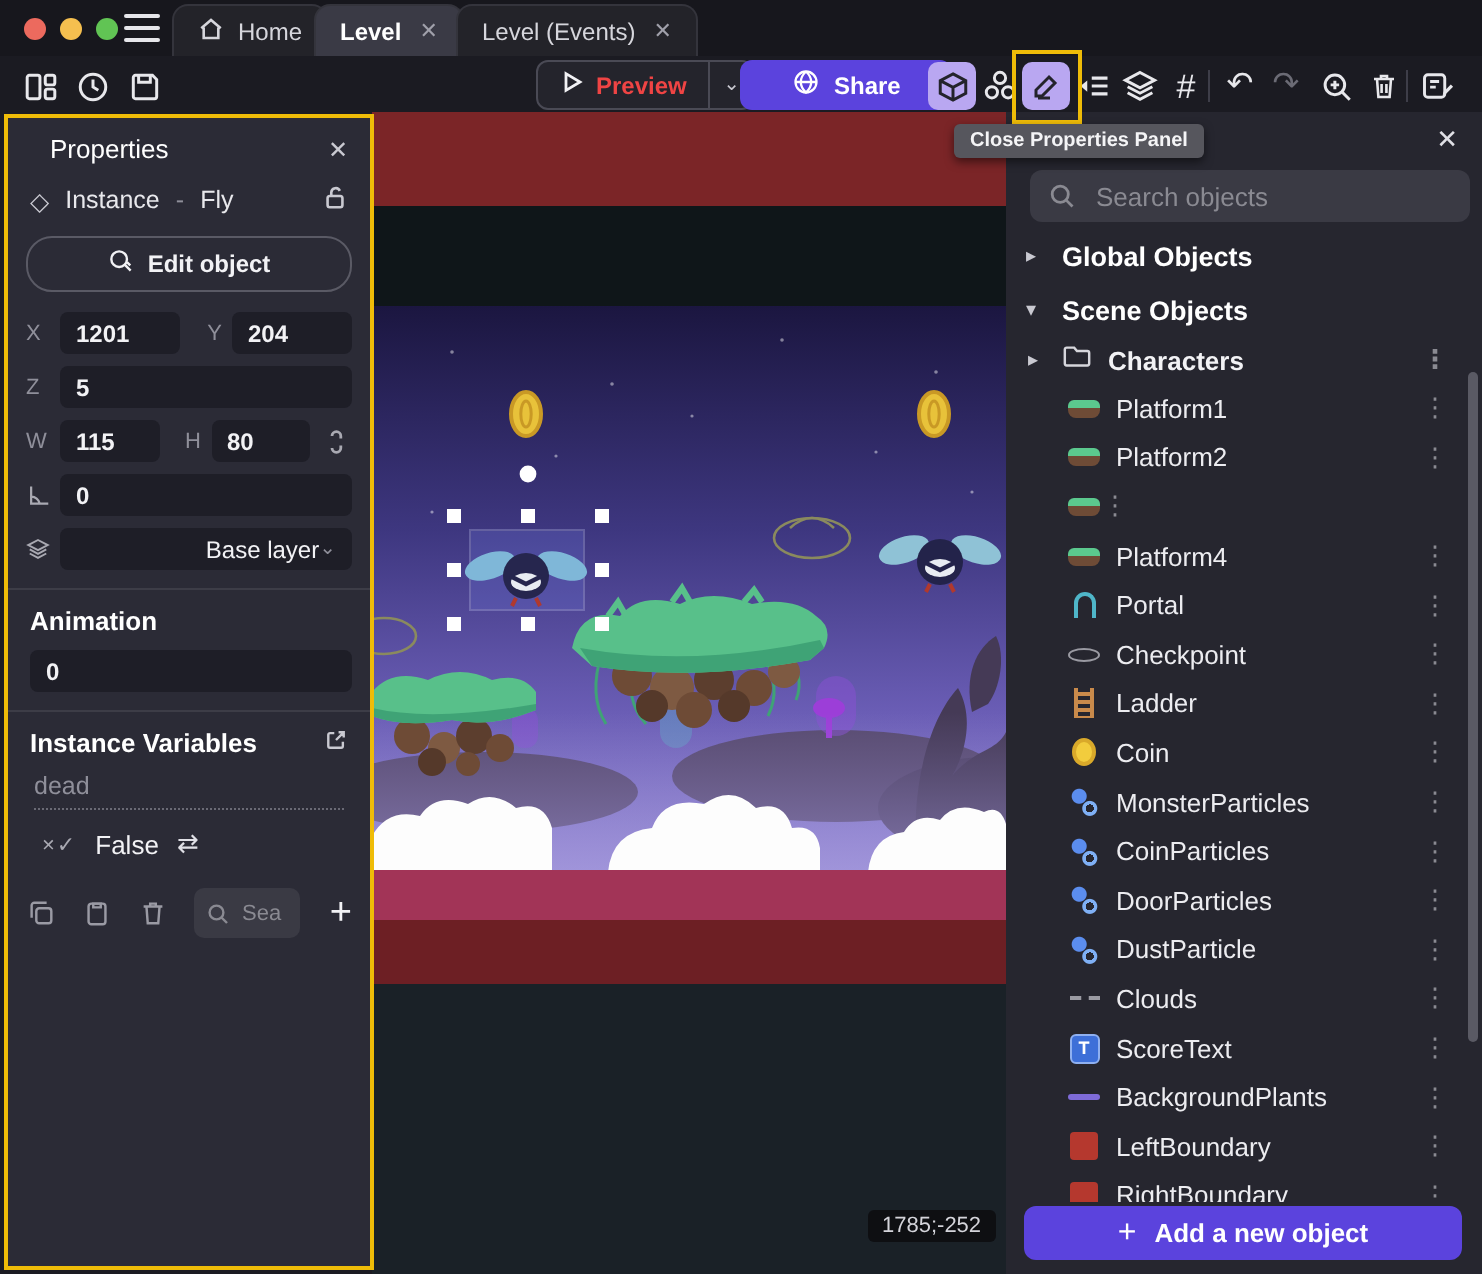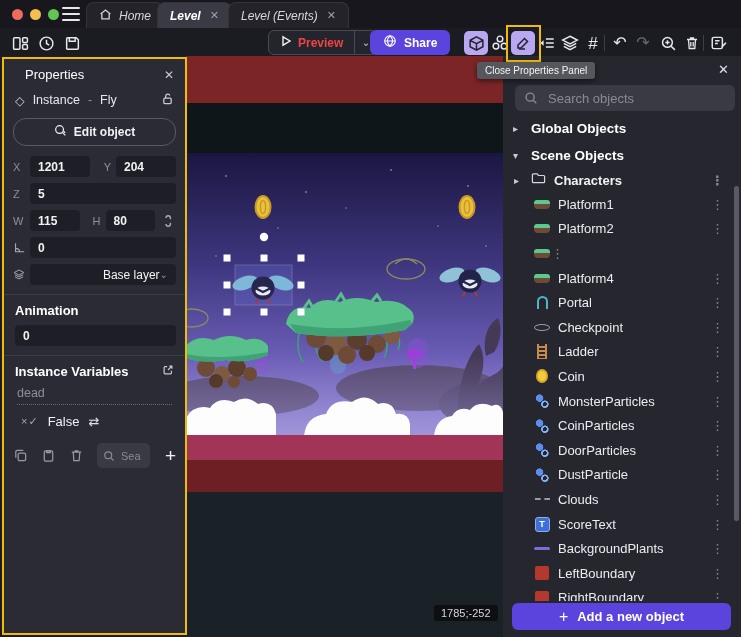"Home" .tab { font-style: italic -> none }
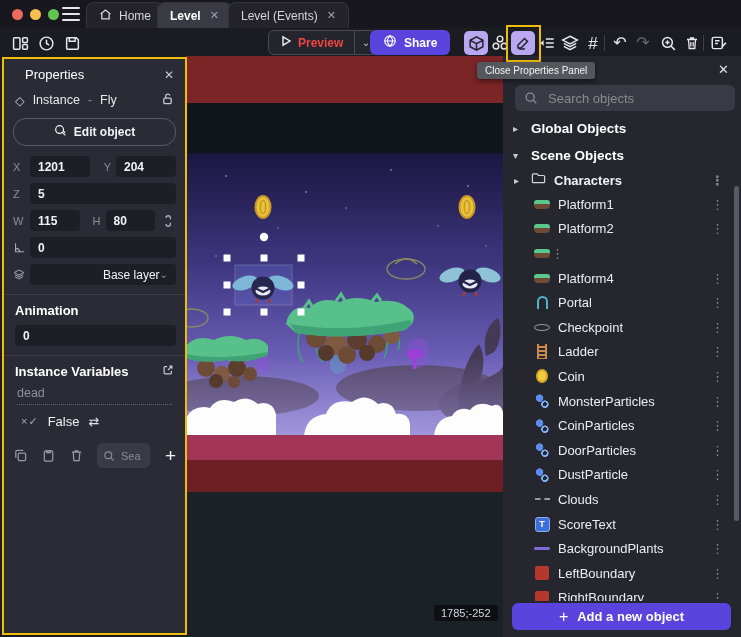"Share" .btn-share { padding: 0 13px -> 0 26px }
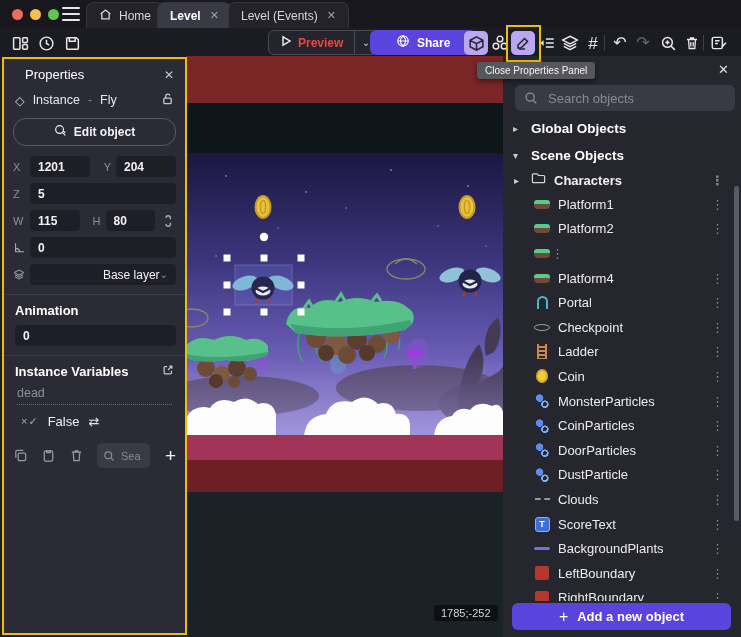"Close Properties Panel" .tooltip { font-weight: none -> bold }
